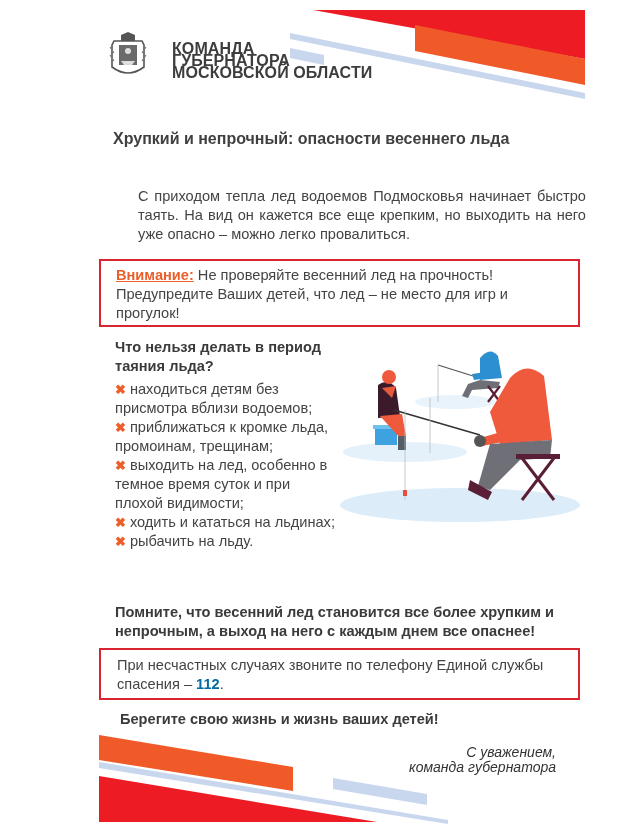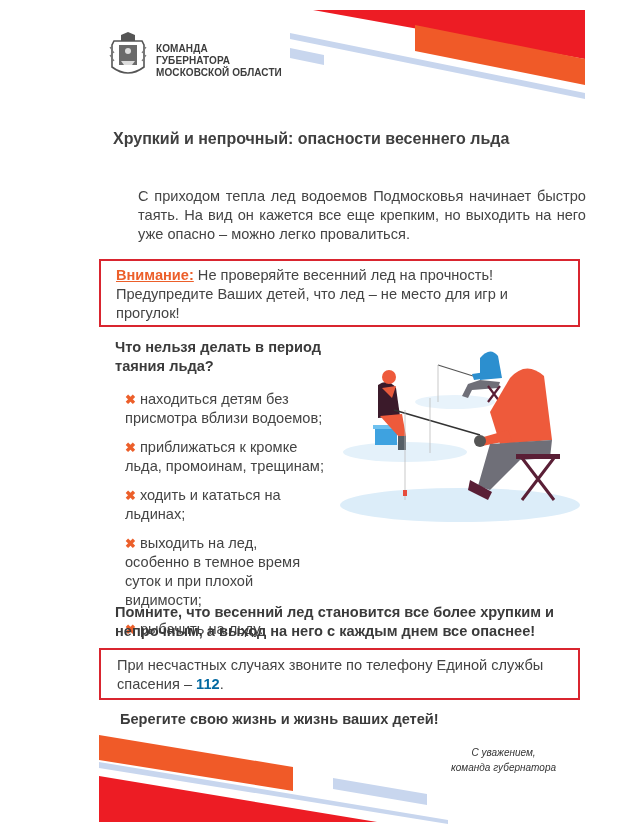"КОМАНДА" .logo-text { font-size: 10px -> 16px; left: 156px -> 172px }
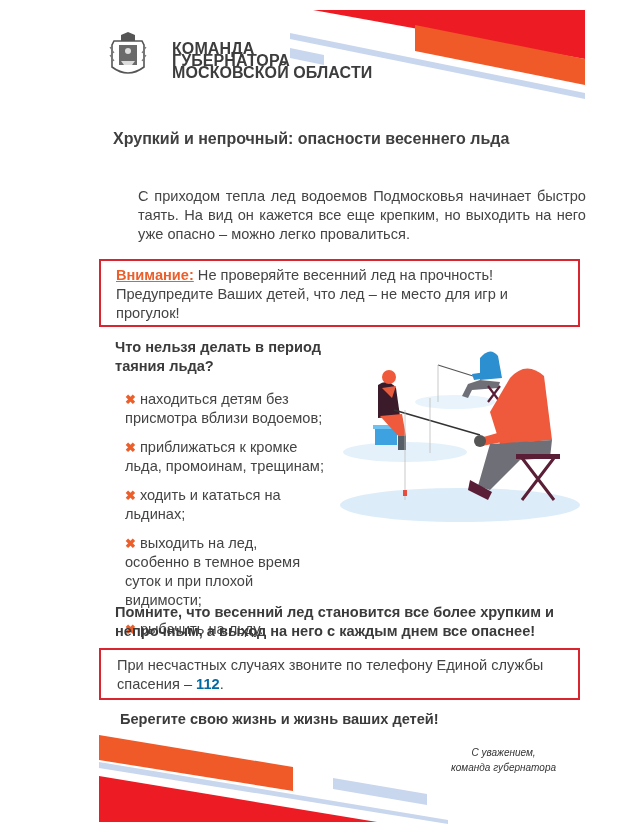"✖ находиться детям без присмотра" .list li { margin: 10px -> 0 }
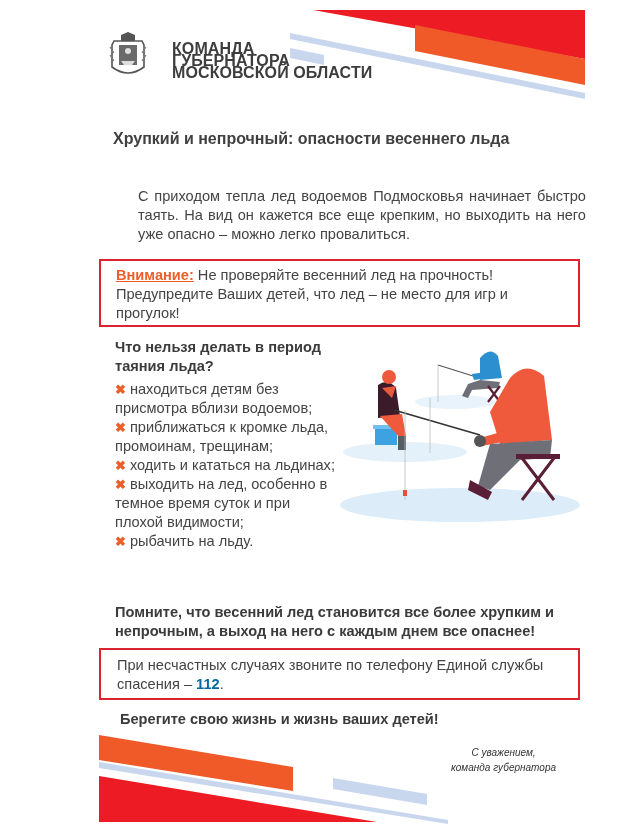"✖ ходить и кататься на" li { order: before "✖ выходить на лед, особенно" -> after "✖ выходить на лед, особенно" }
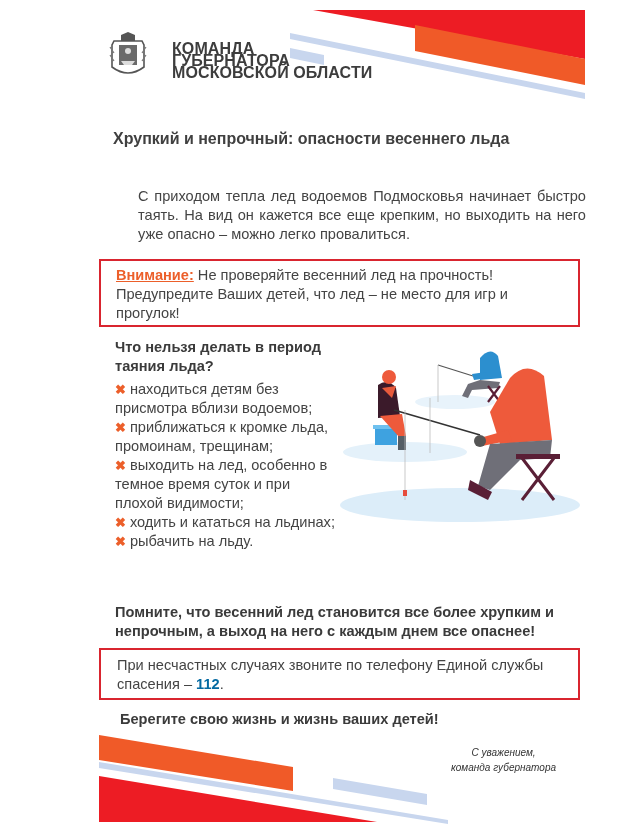"С уважением," .sign { font-size: 10px -> 14px; text-align: center -> right }
